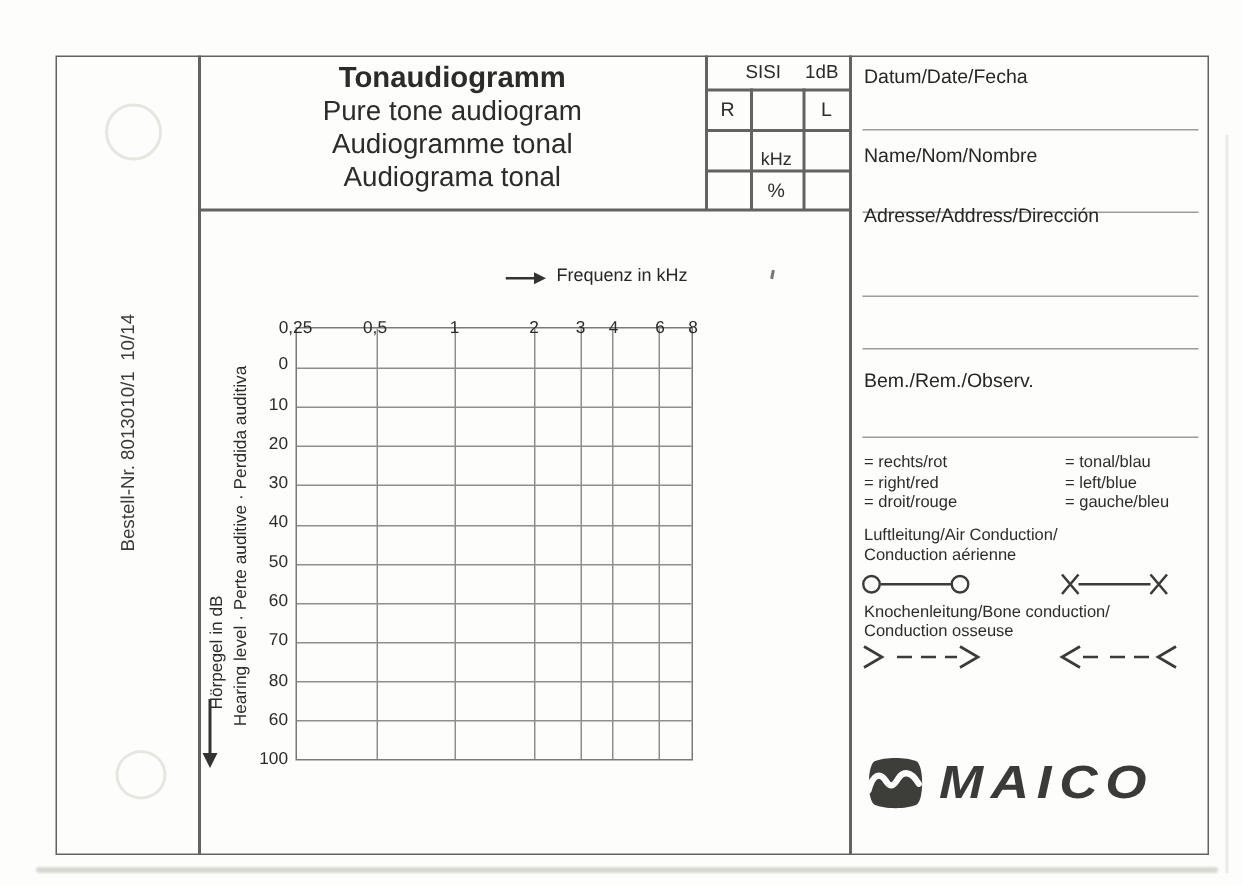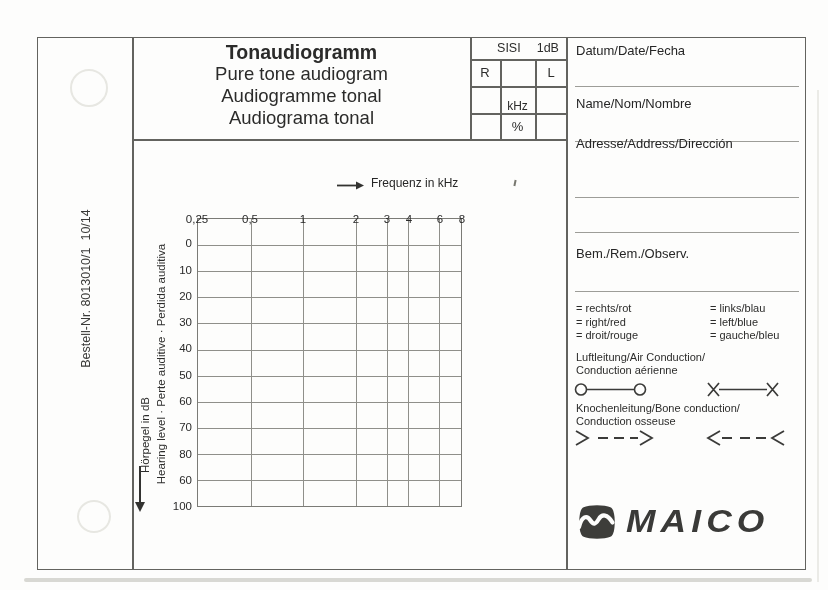"= links/blau" div { text: links/blau -> tonal/blau }
